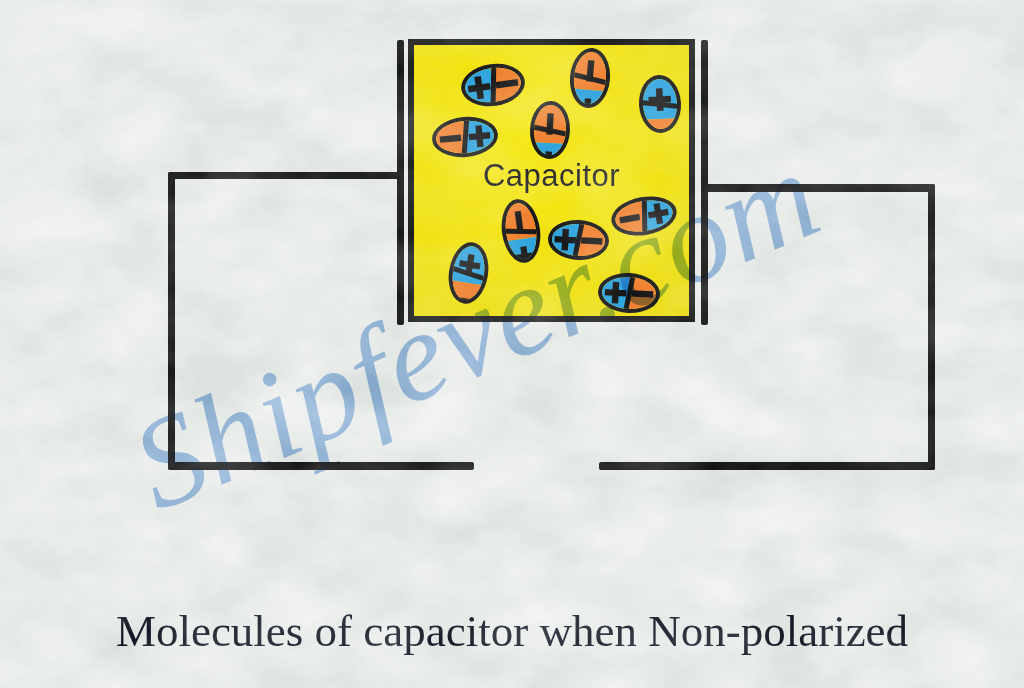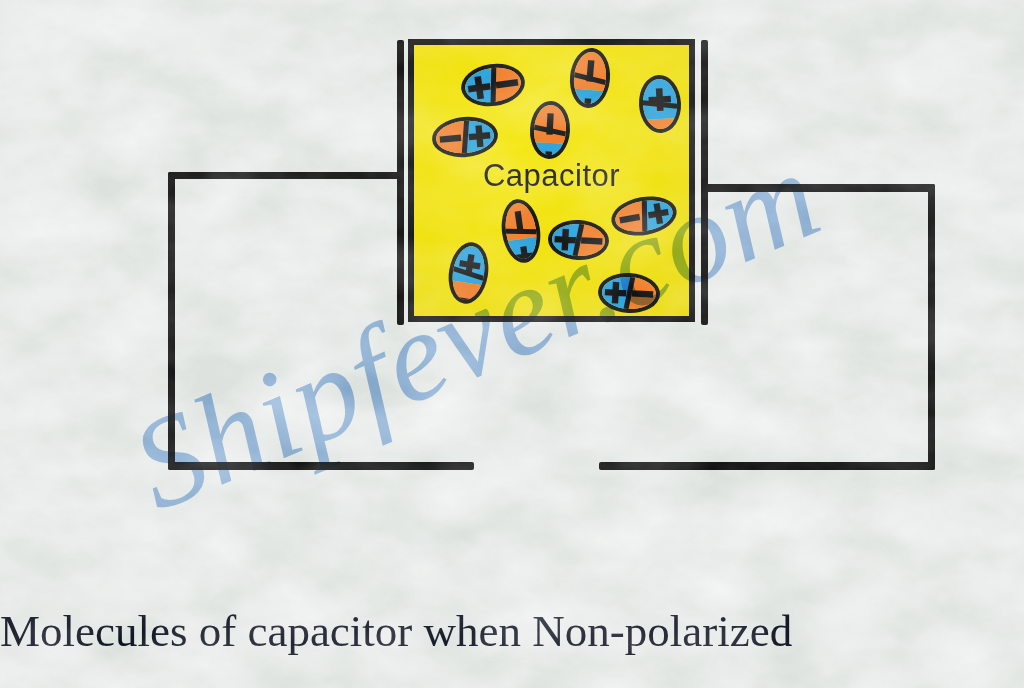"Molecules of capacitor when" .caption { text-align: none -> center }
